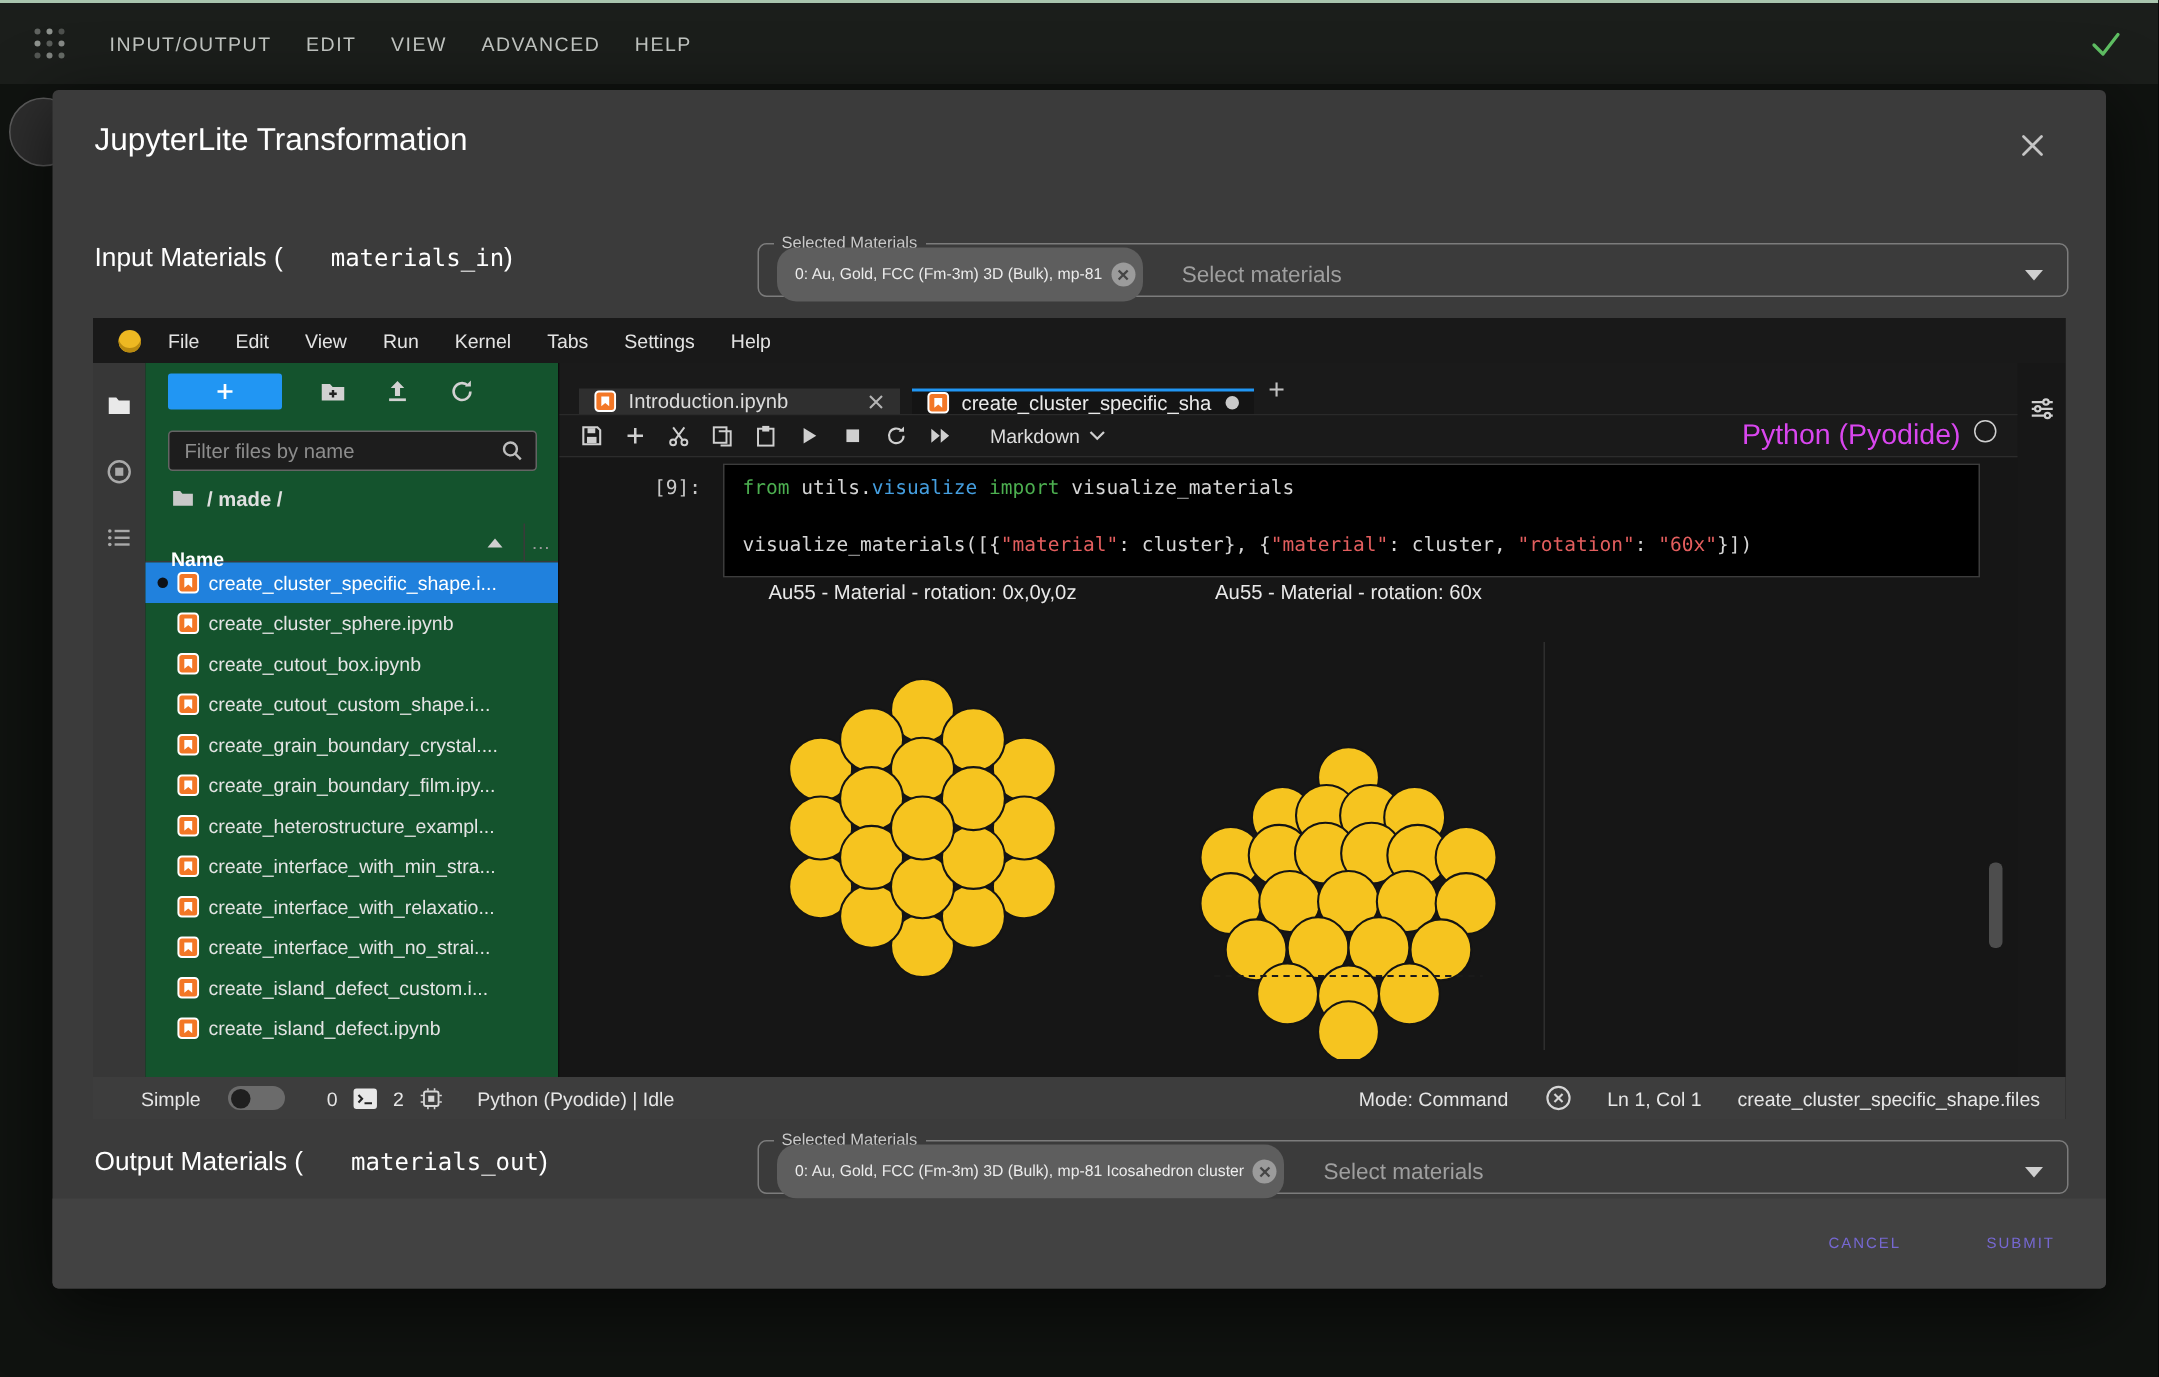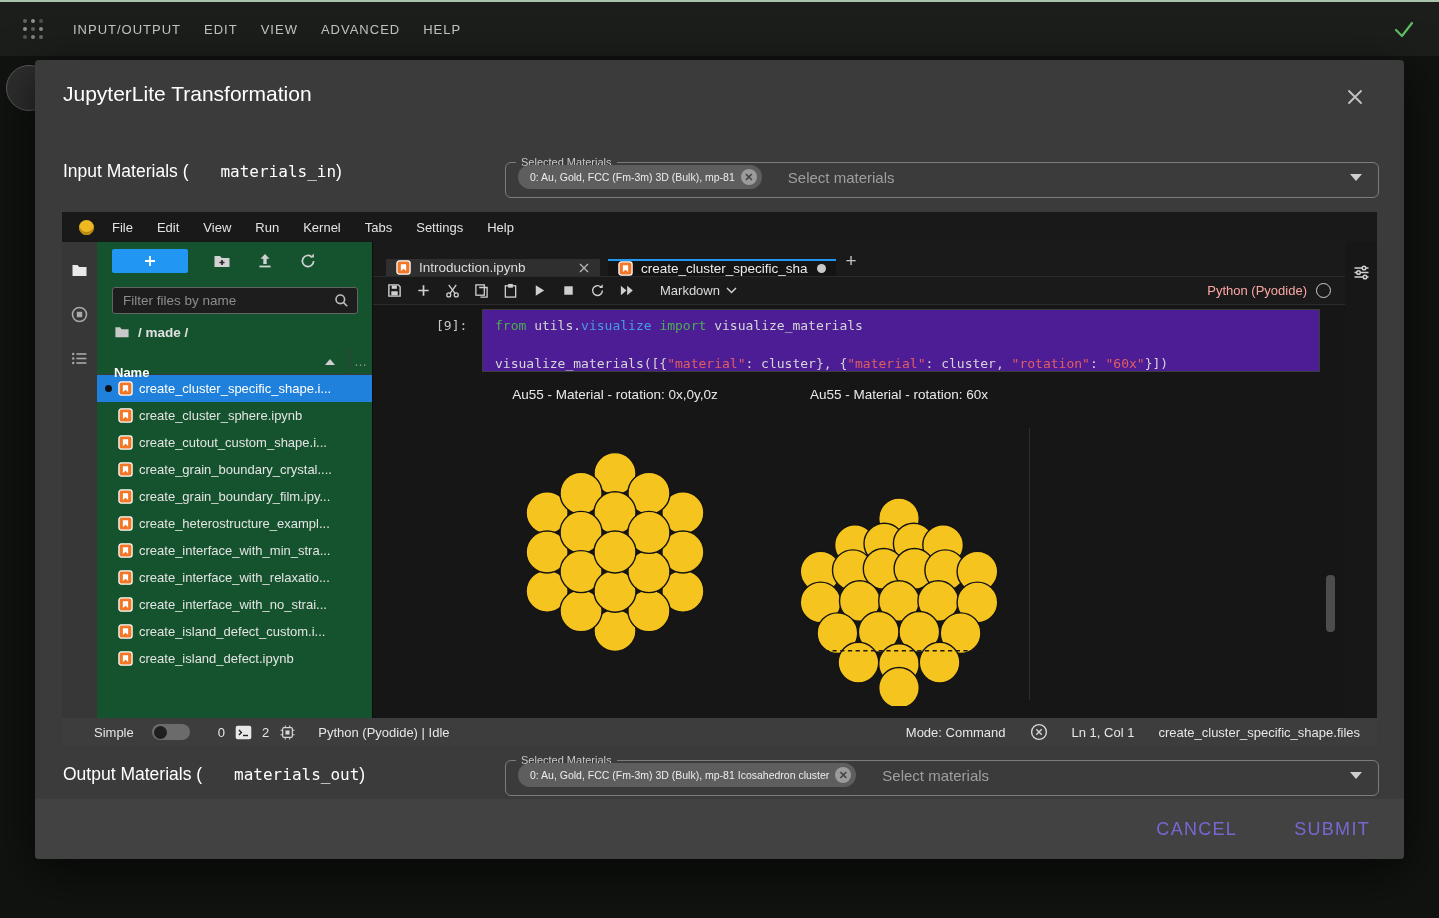"0: Au, Gold, FCC (Fm-3m)" .chip { height: 24px -> 36px }
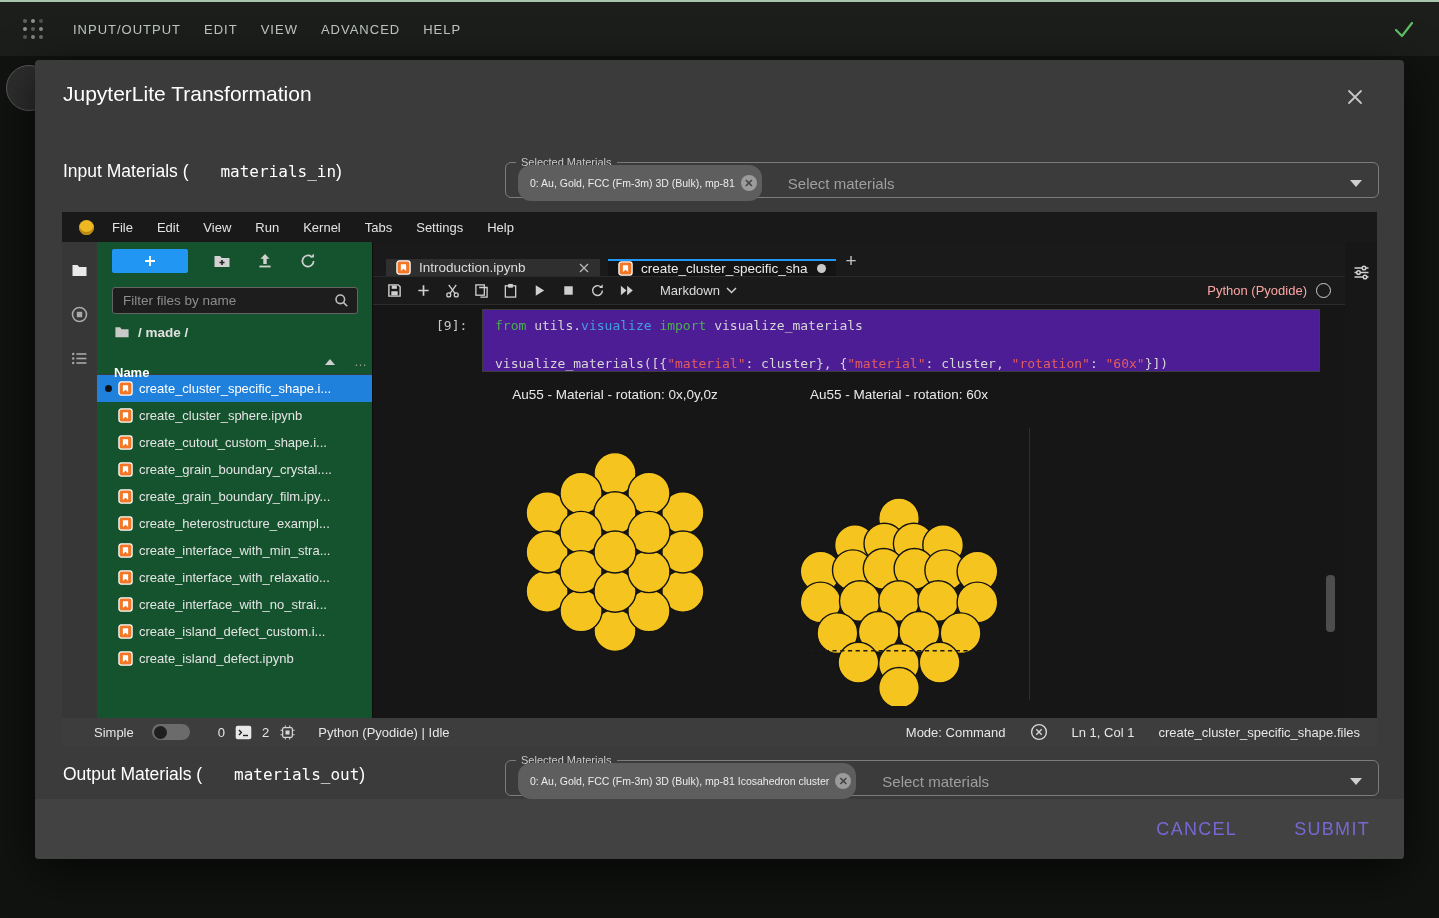"Python (Pyodide)" .kernelpick { color: #fca5a5 -> #d946ef; font-size: 13px -> 19px }
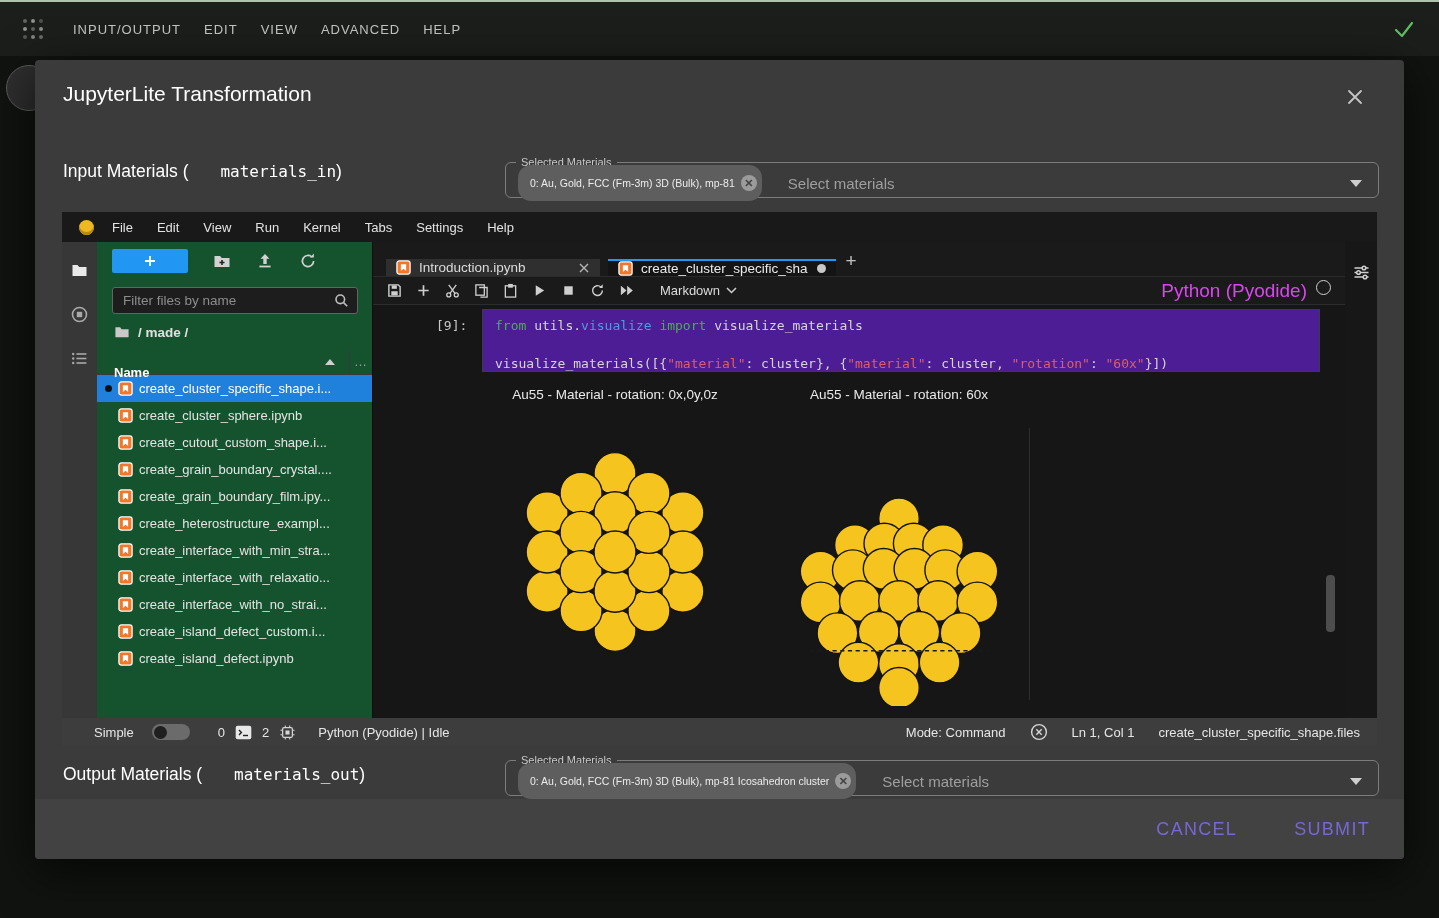"from utils.visualize import" .cell { background: #4c1d95 -> #000000; height: 63px -> 76px }
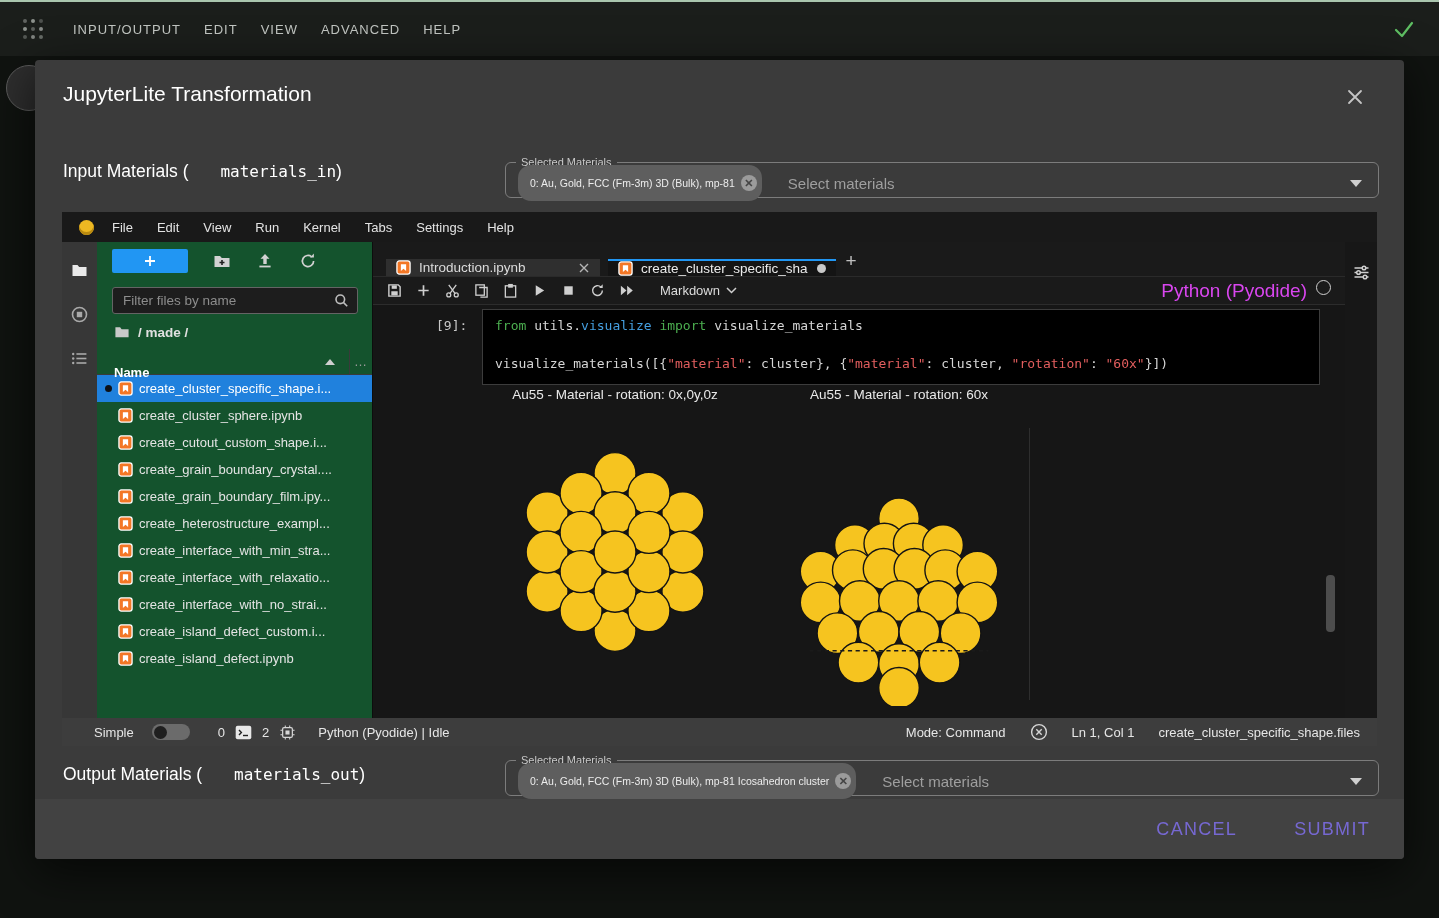"create_cutout_box.ipynb" div.frow { html: none -> <div> <span></span> <span> <svg> <rect></rect> <path></path> </svg> </span> <span>create_cutout_box.ipynb</span> </div> }
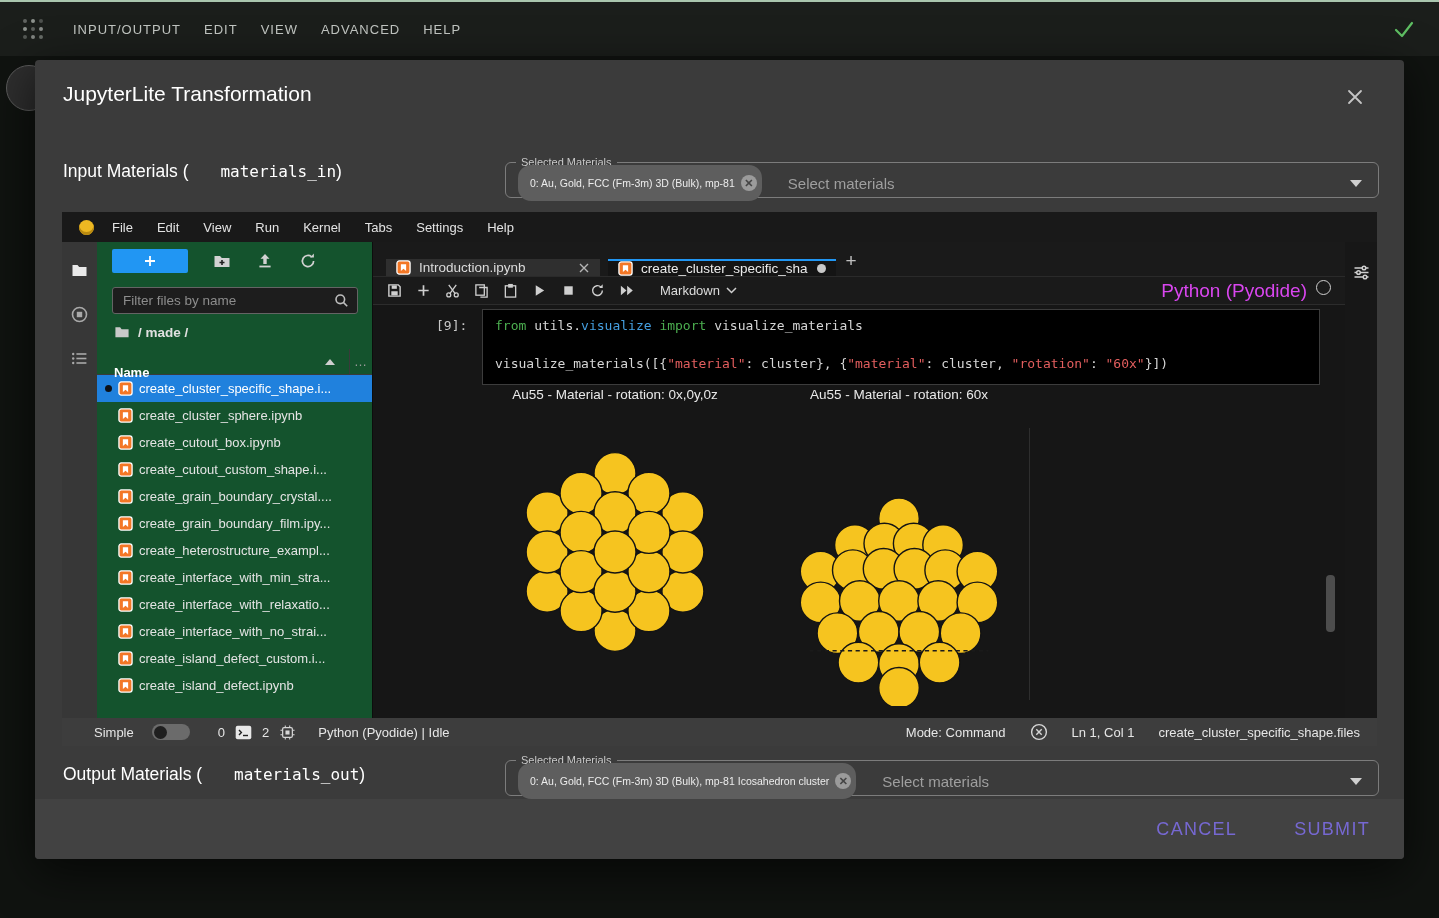"CANCEL" .txt-btn { font-size: 18px -> 10px }
